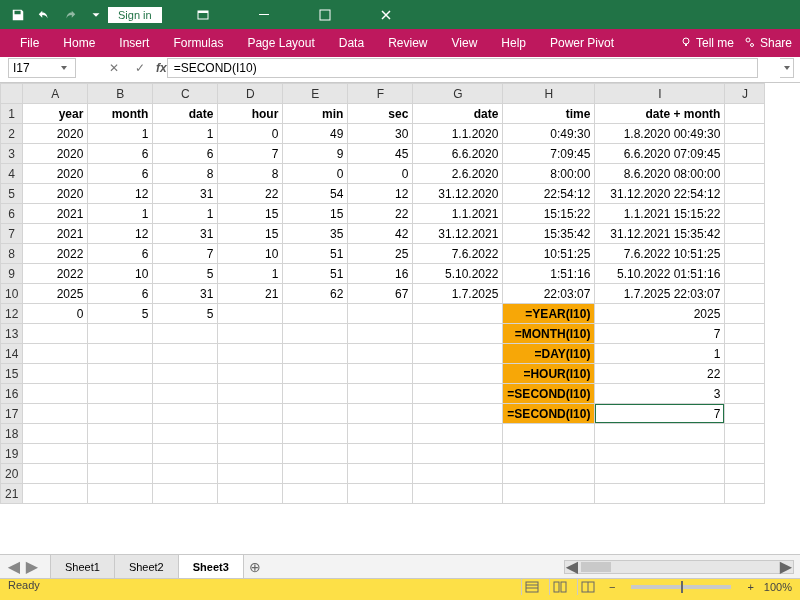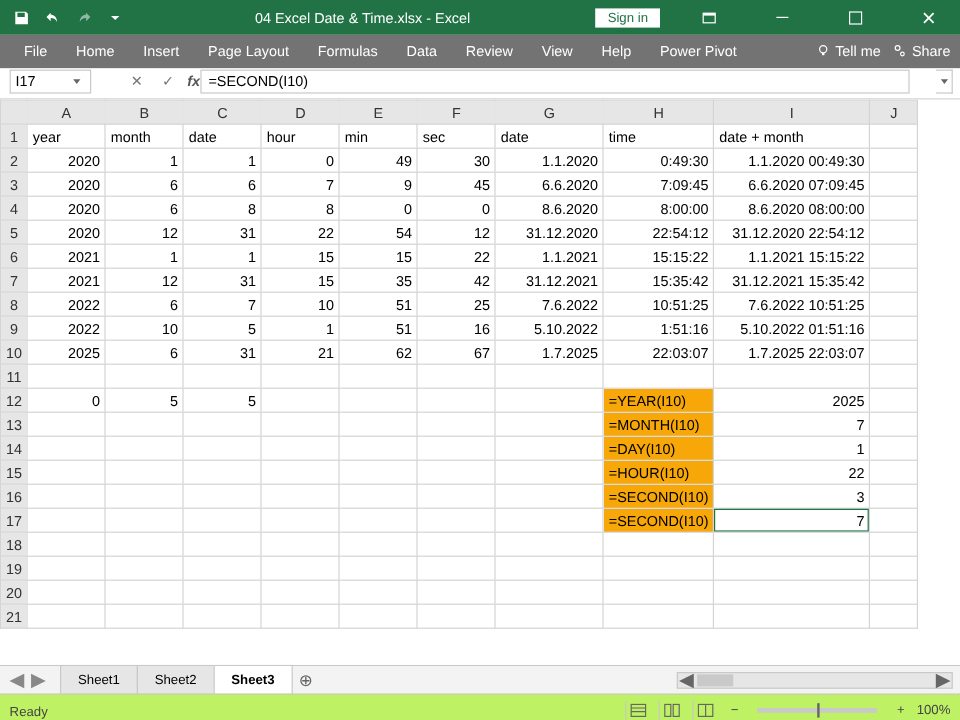"04 Excel Date & Time.xlsx" div.title-center { html: <div>04 Excel Date &amp; Time.xlsx - Excel</div> -> none }
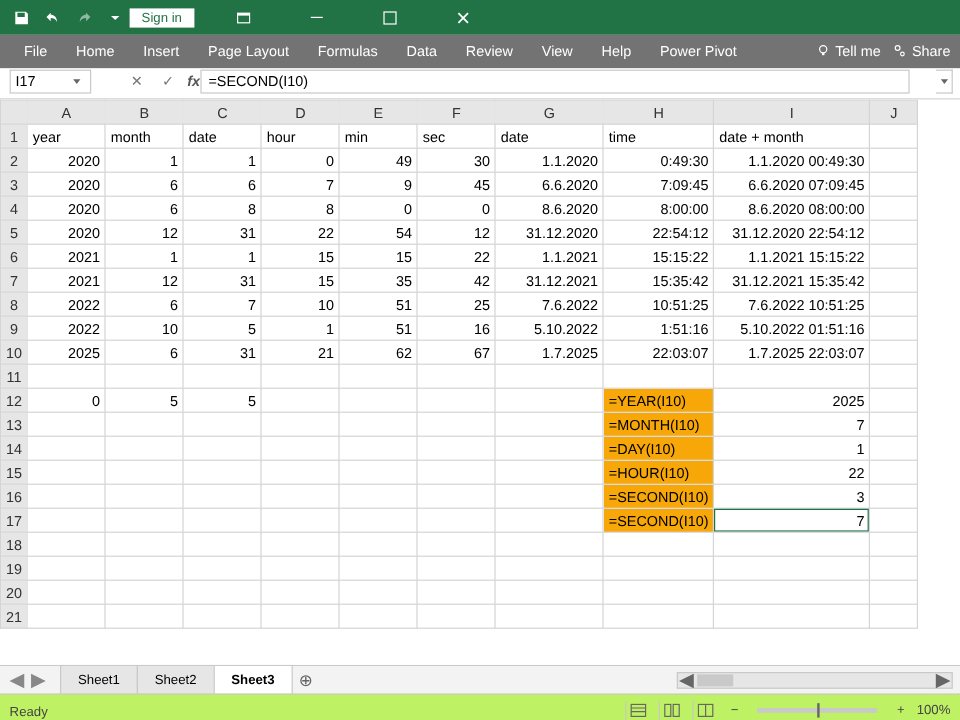"File" .ribbon { background: #737373 -> #be185d }
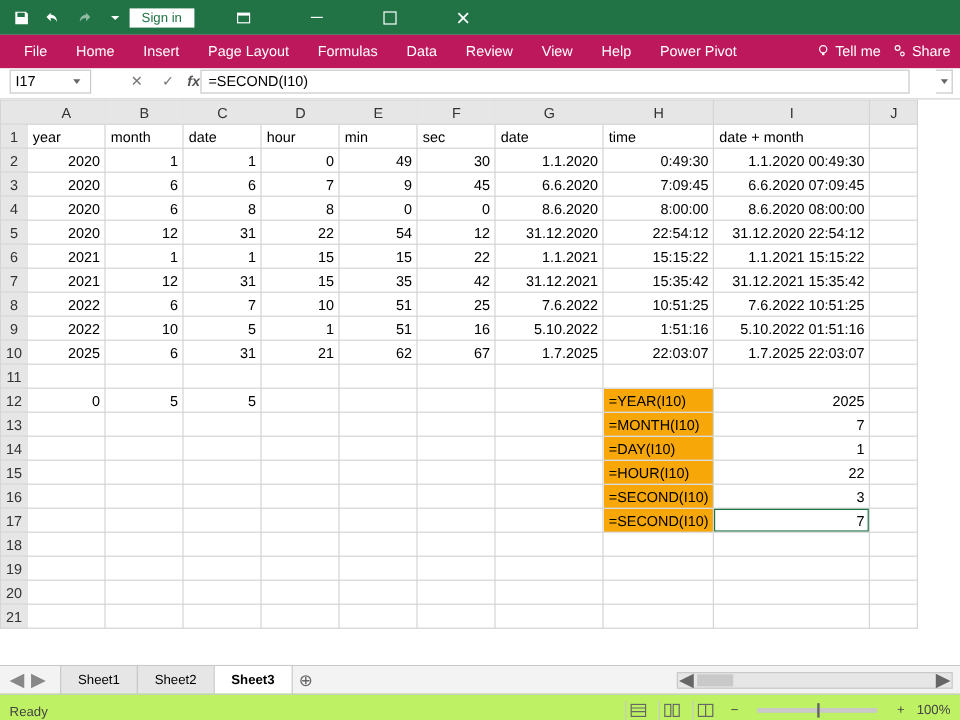"Page Layout" div.ribbon-tab { order: before "Formulas" -> after "Formulas" }
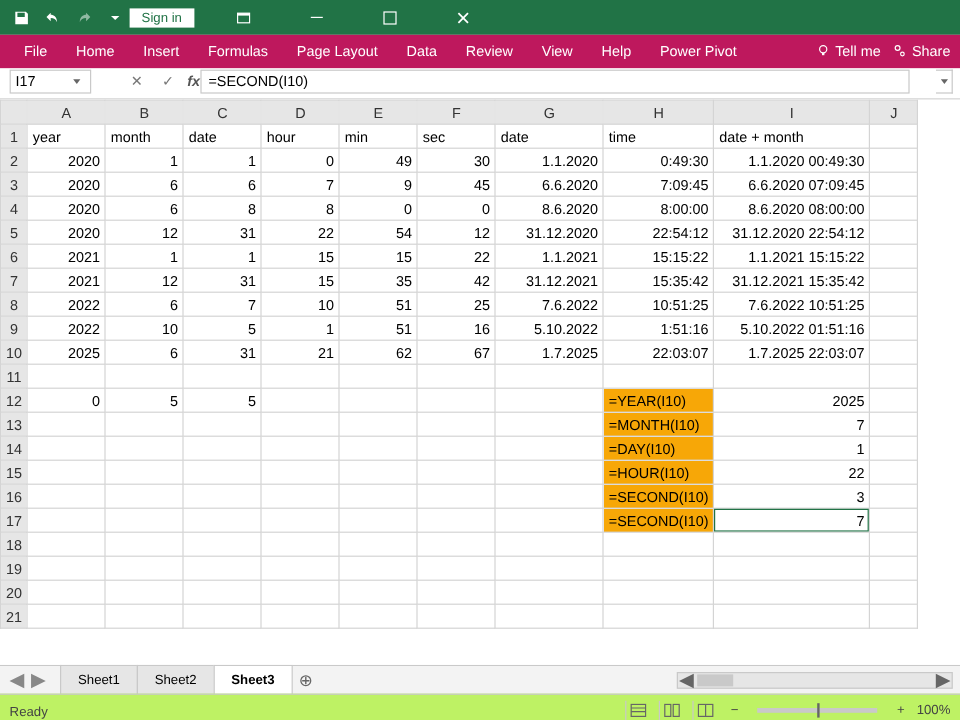"year" td.txt { font-weight: none -> bold; text-align: left -> right }
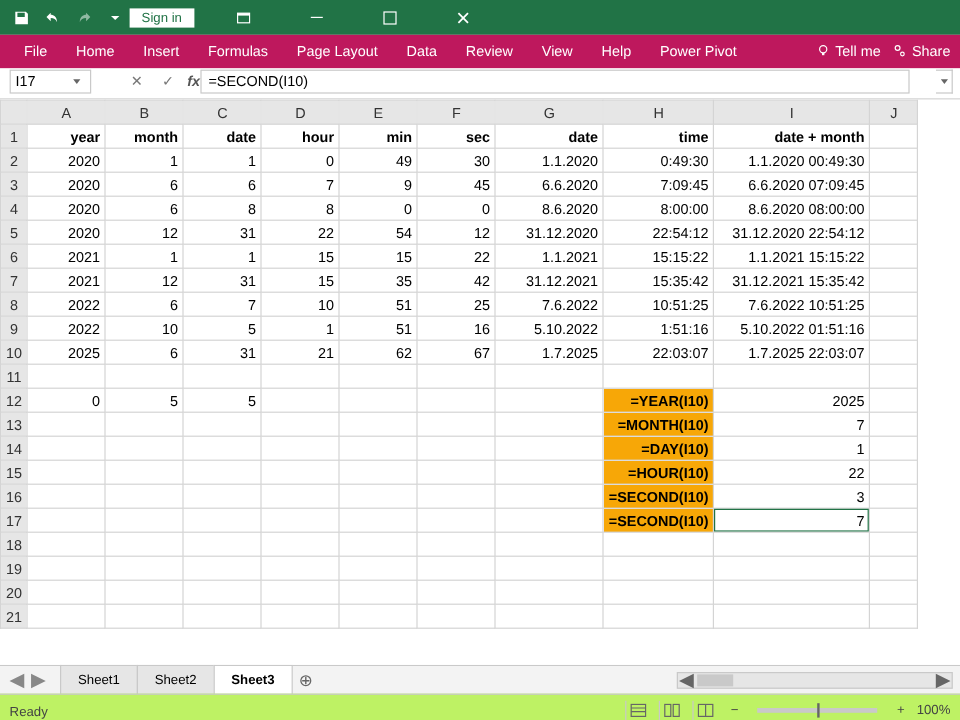"1.1.2020 00:49:30" td.num { text: 1.1.2020 -> 1.8.2020 }
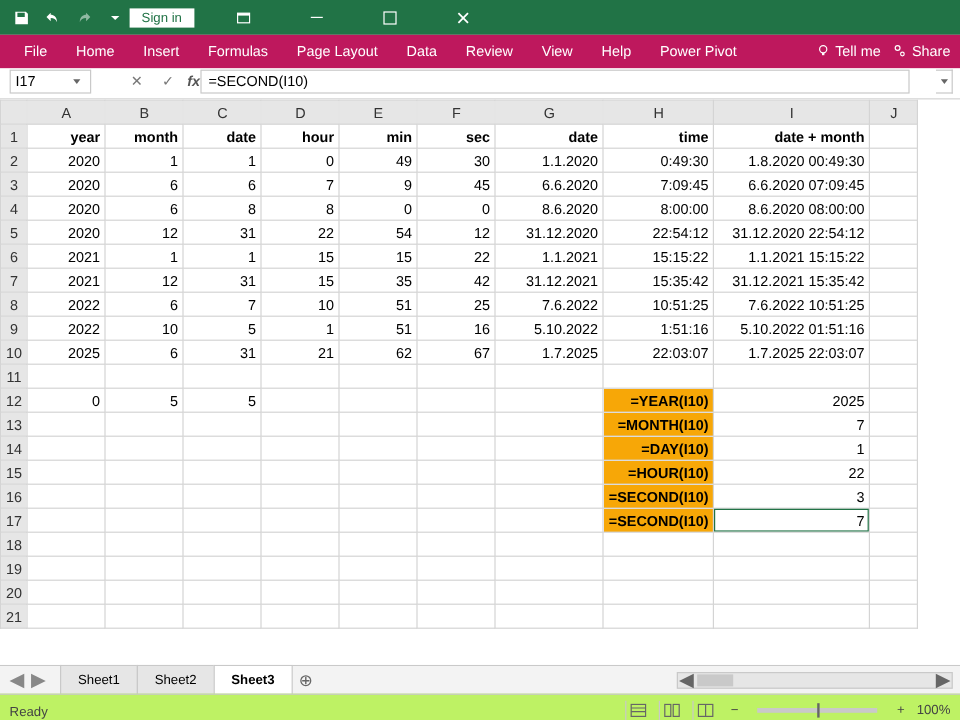"8.6.2020" td.num { text: 8.6.2020 -> 2.6.2020 }
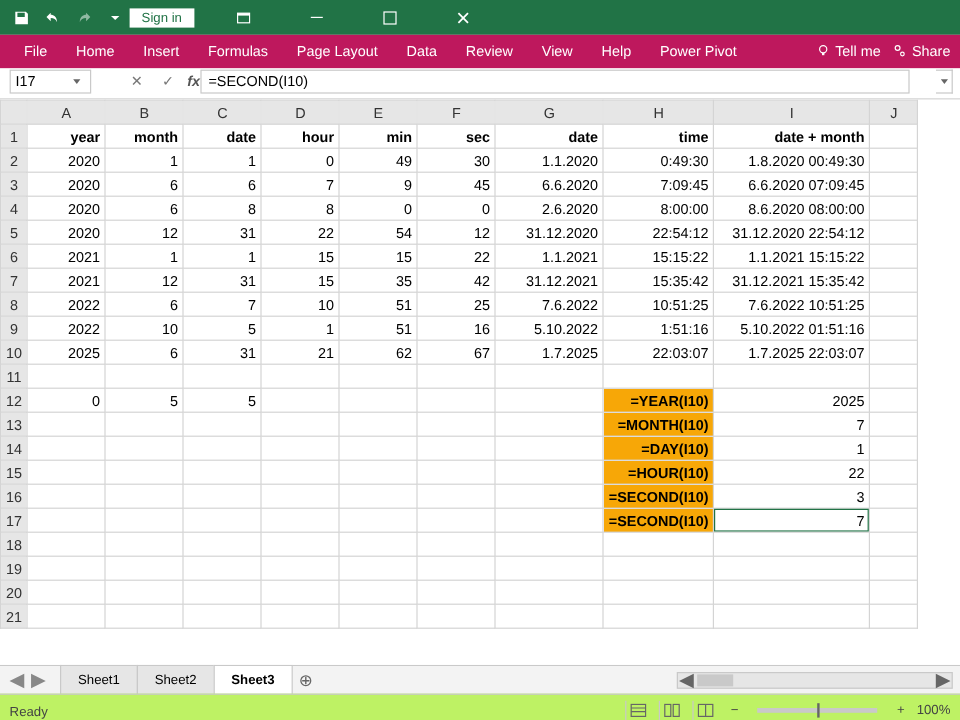"11" tr { html: <tr> <th>11</th> <td></td> <td></td> <td></td> <td></td> <td></td> <td></td> <td></td> <td></td> <td></td> <td></td> </tr> -> none }
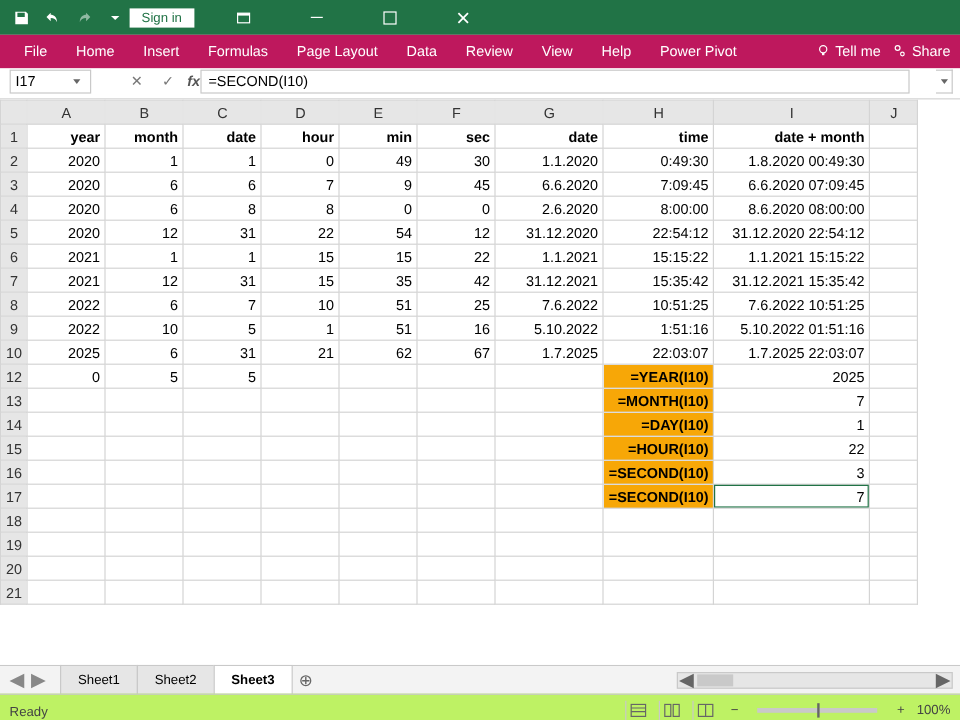"Ready" .statusbar { align-items: flex-end -> flex-start; background: #bef264 -> #fde047 }
